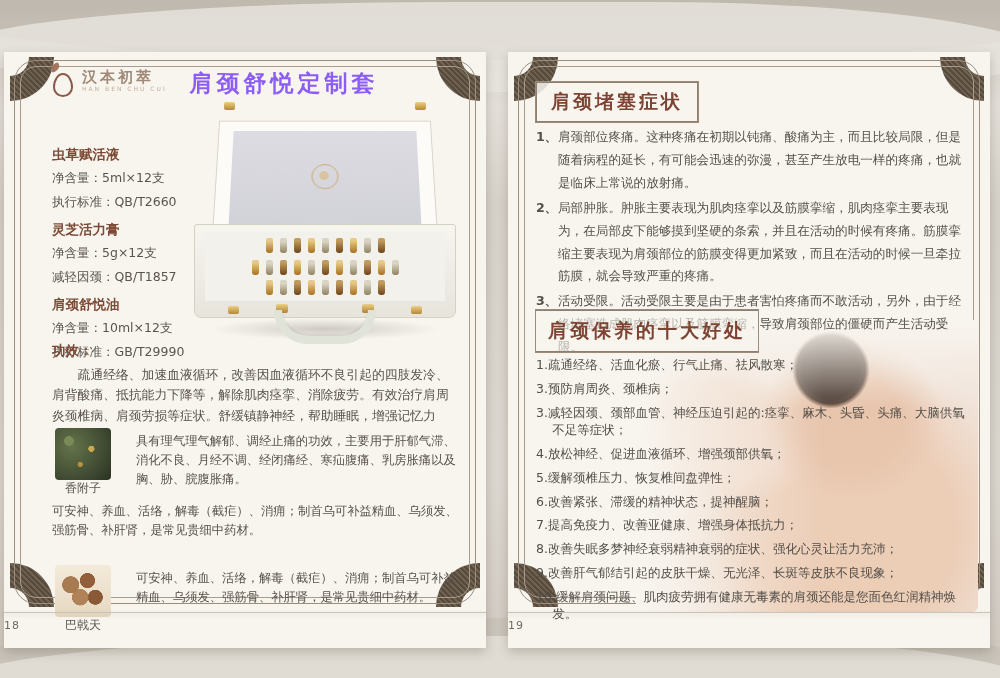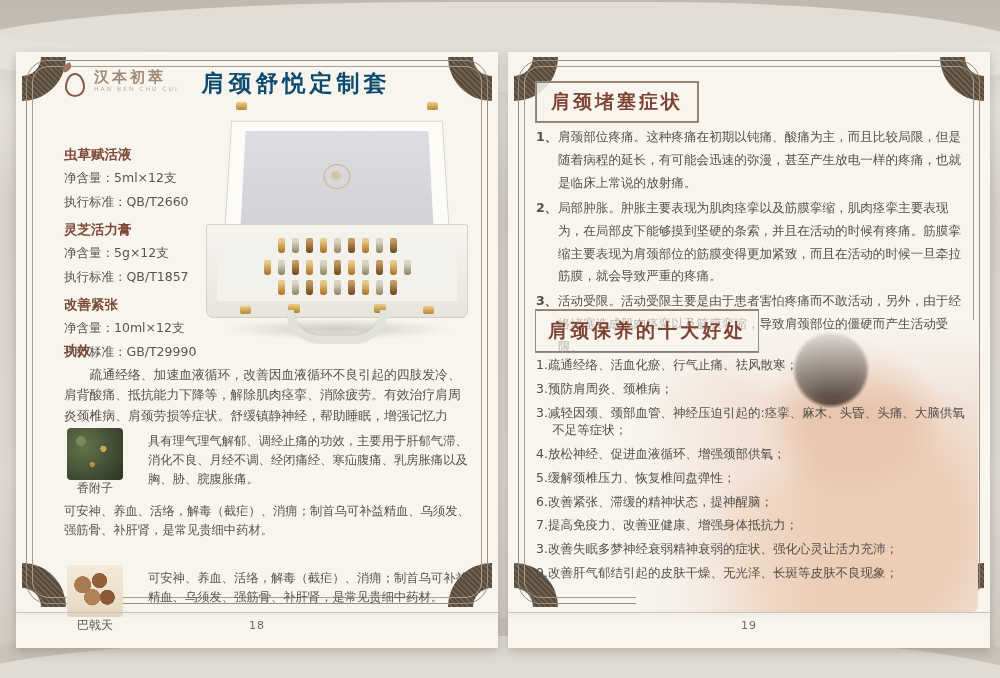"汉本初萃" .page.left { left: 16px -> 4px }
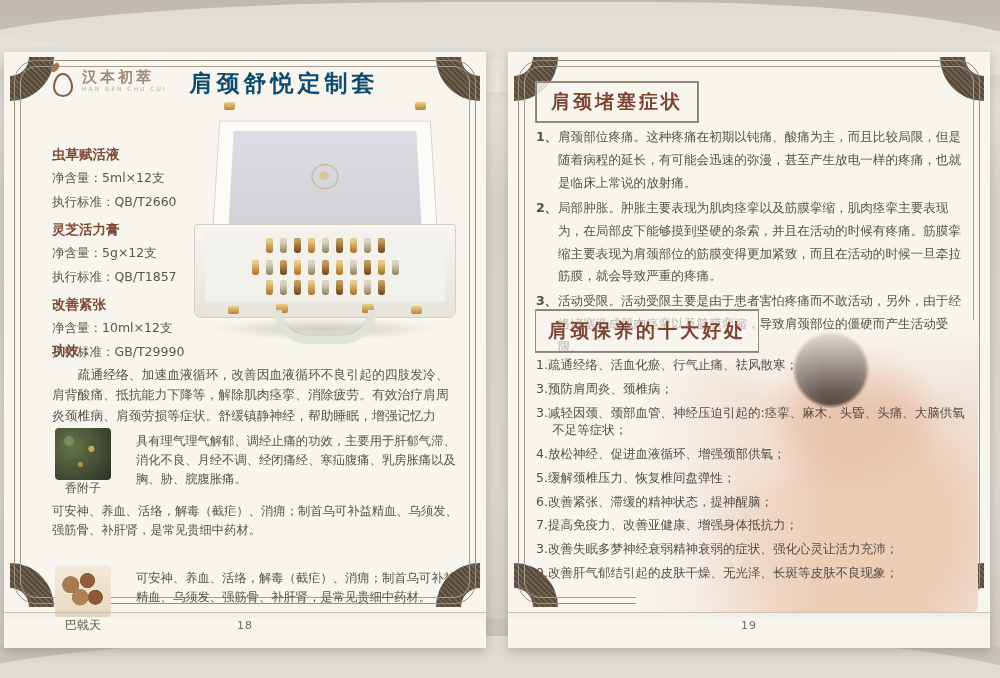"肩颈舒悦定制套" .ltitle { color: #0c4a6e -> #8b5cf6 }
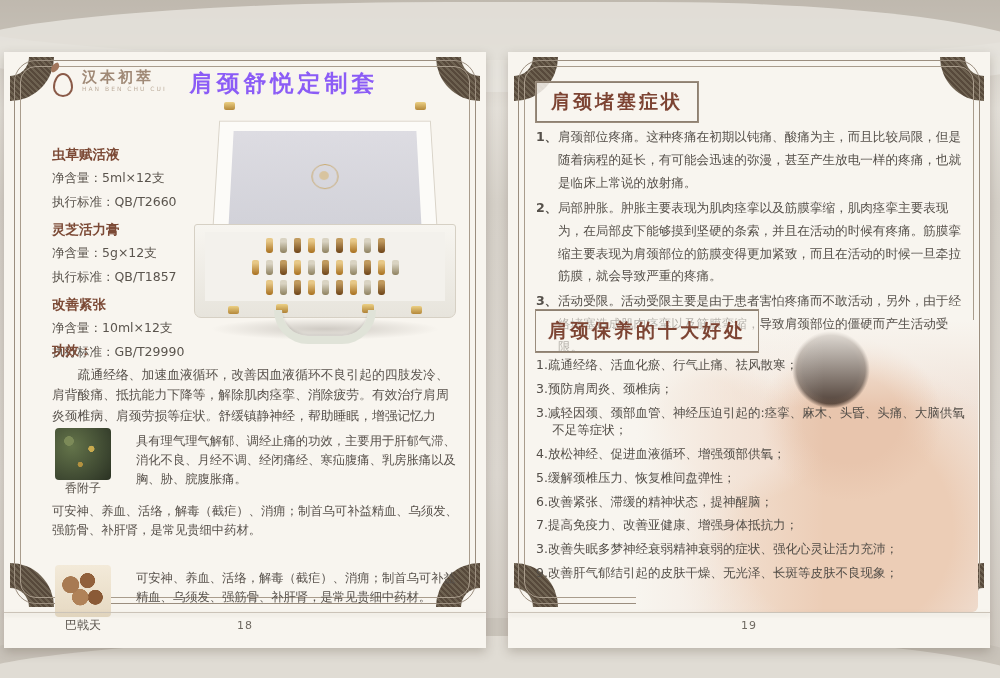"执行标准：QB/T1857" div.spec-line { text: 执行标准 -> 减轻因颈 }
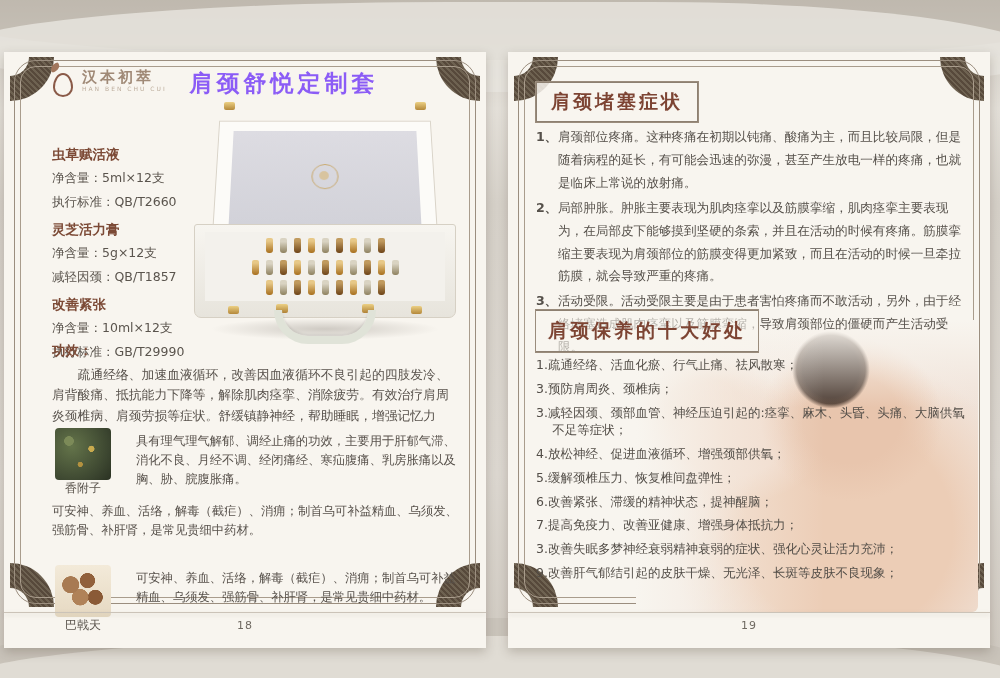"改善紧张" div.spec-name { text: 改善紧张 -> 肩颈舒悦油 }
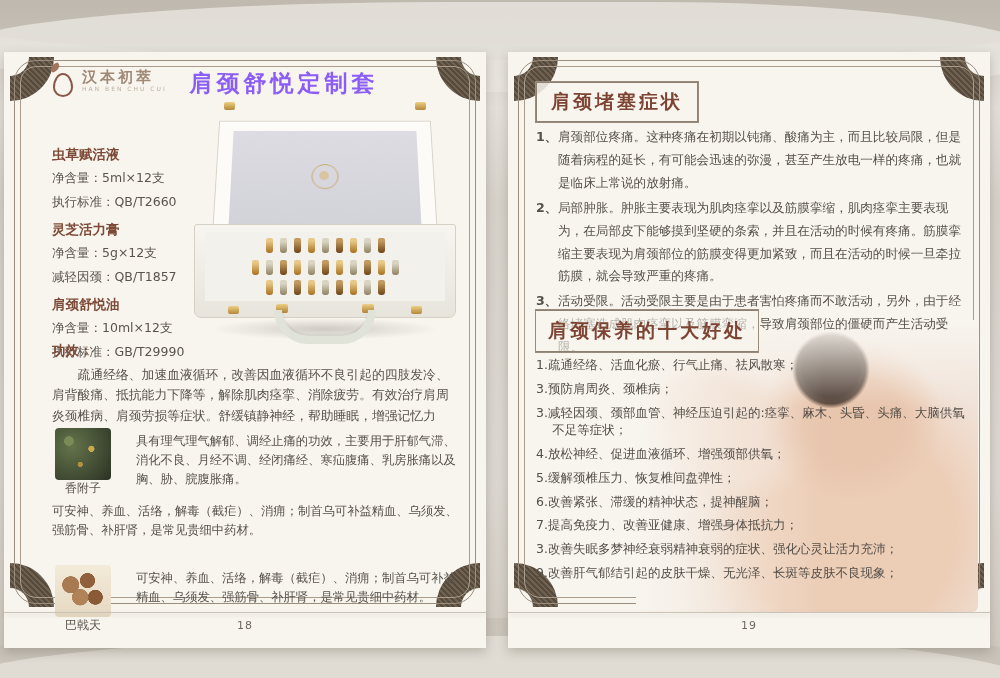"3.改善失眠多梦神经衰弱精神衰弱的症状、强化心灵让活力充沛；" p.s2item { text: 3 -> 8 }
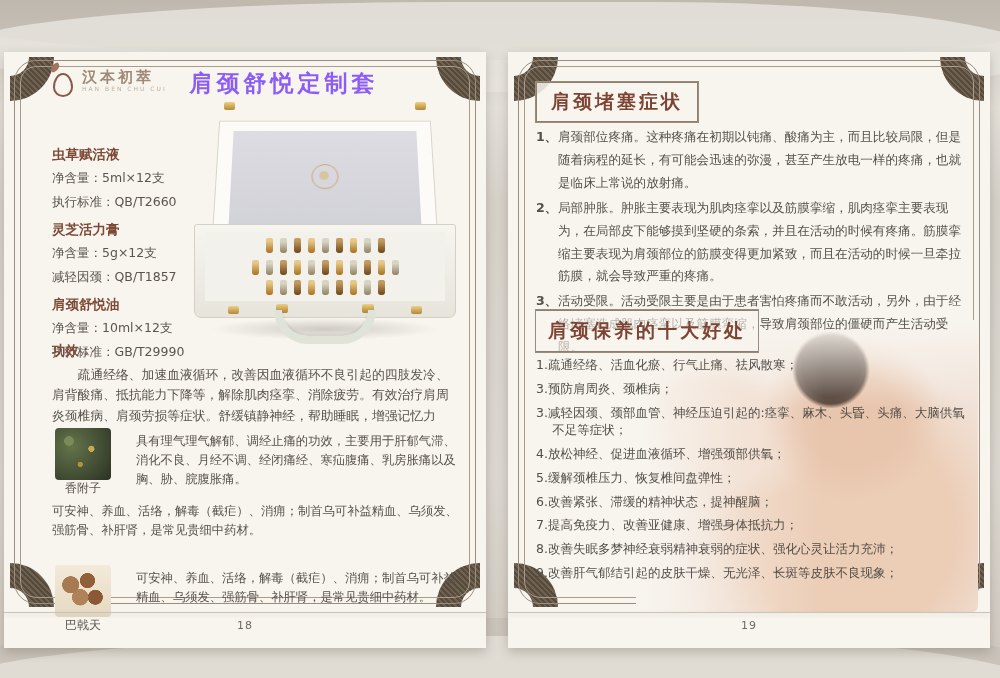"10.缓解肩颈问题、肌肉疲劳拥有健康无毒素的肩颈还能是您面色红润精神焕发。" p.s2item { html: none -> <p>10.缓解肩颈问题、肌肉疲劳拥有健康无毒素的肩颈还能是您面色红润精神焕发。</p> }
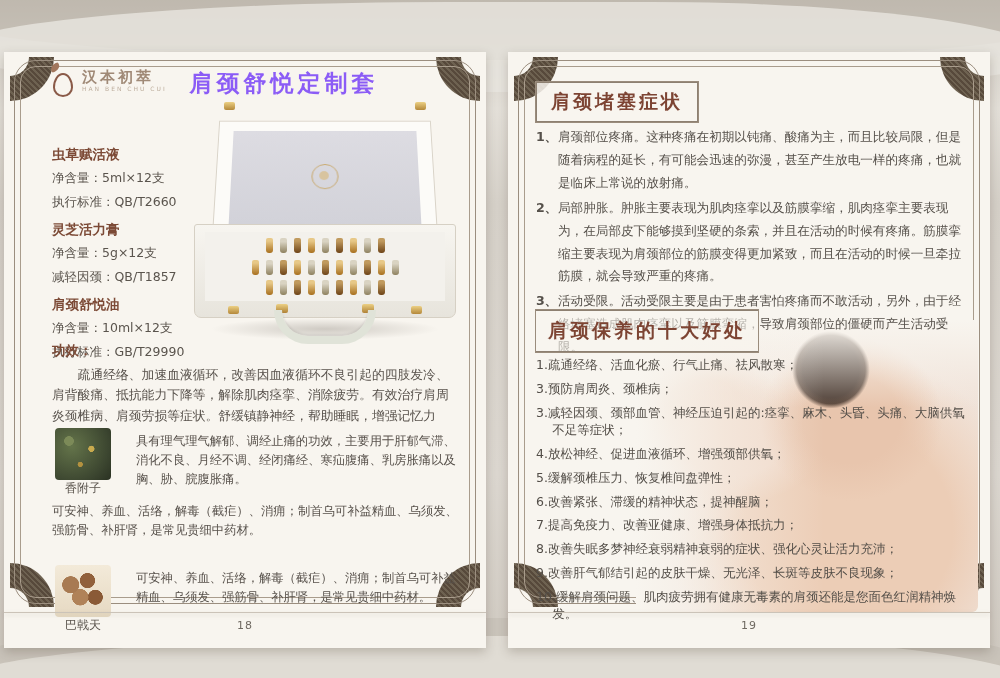"18" .pageno { text-align: center -> none }
